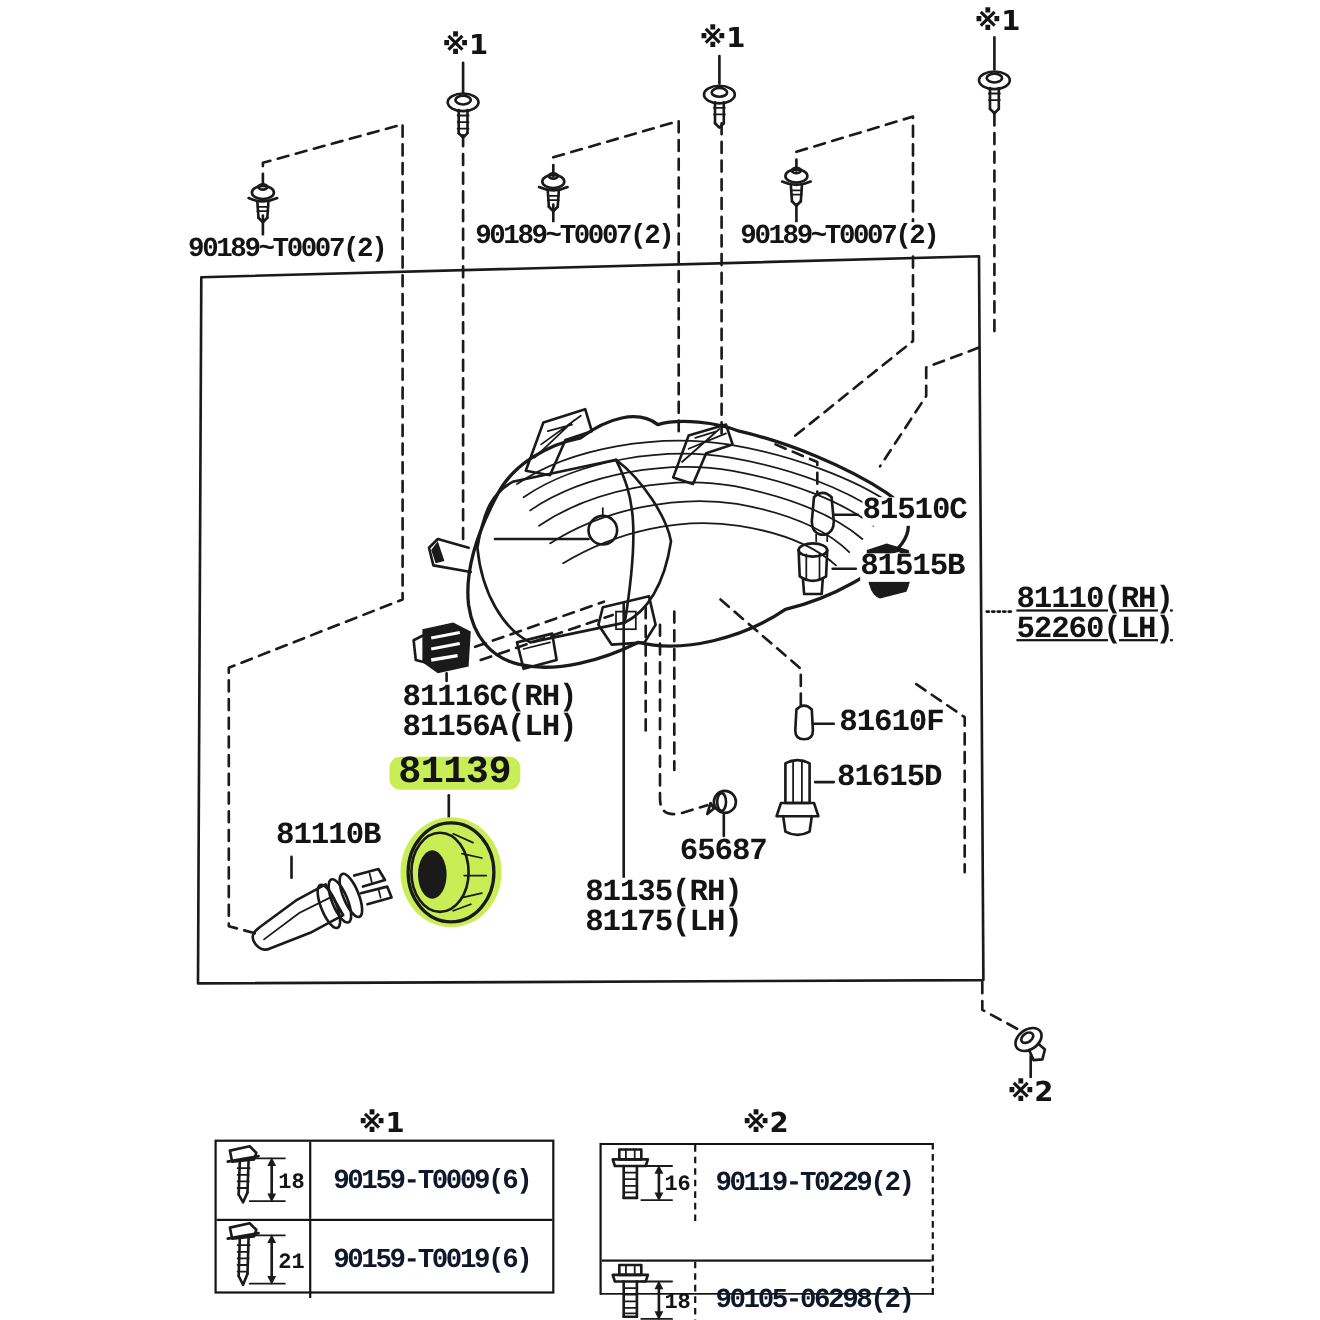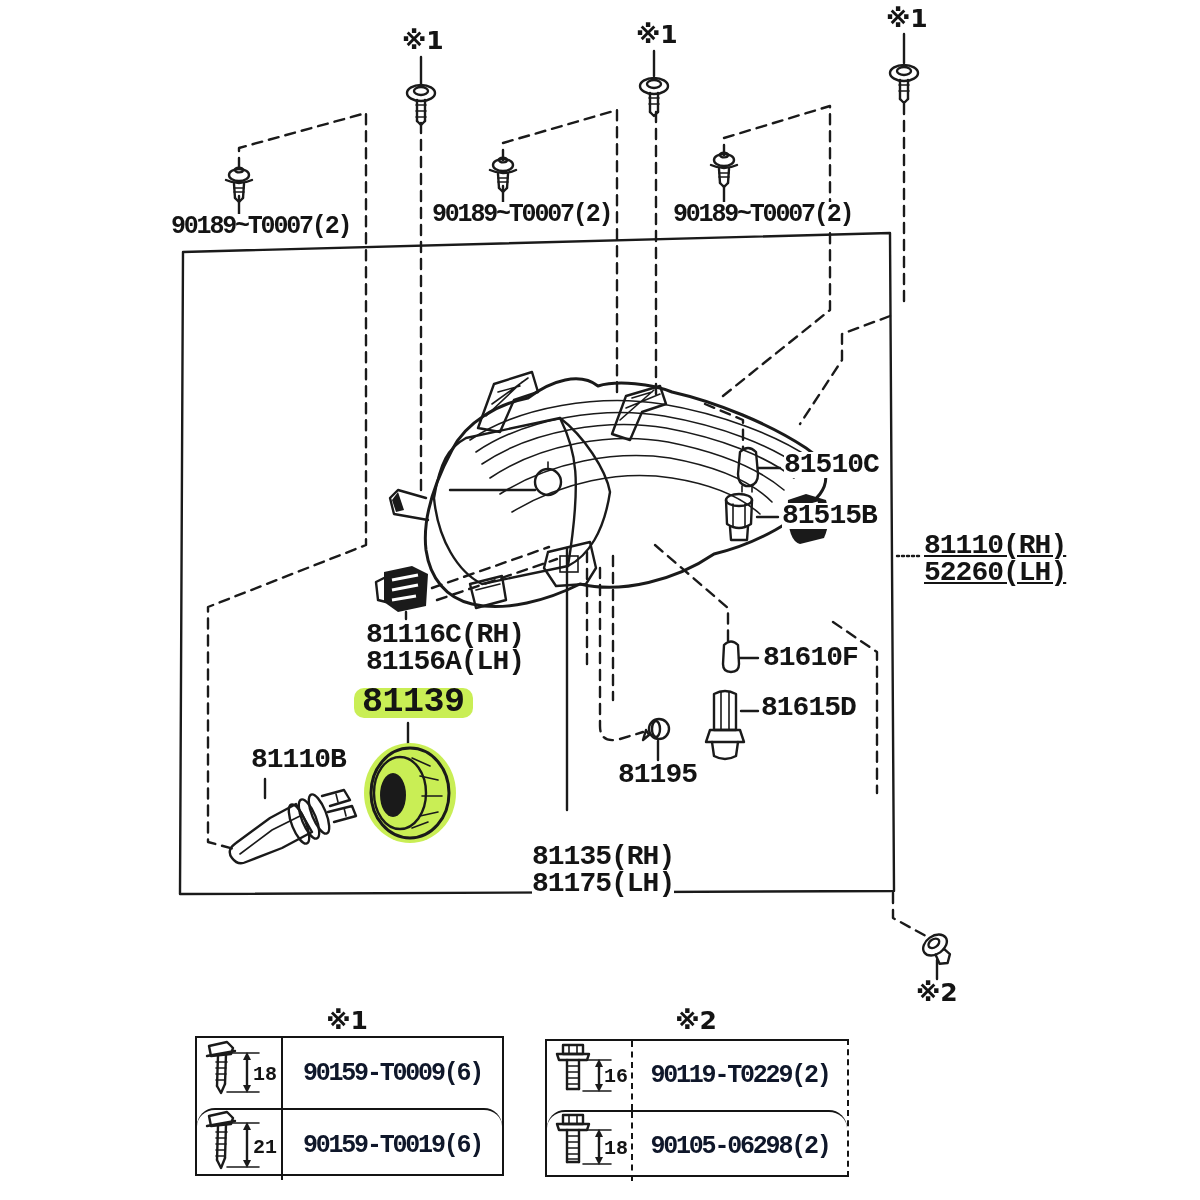"81195" div.lbl { text: 81195 -> 65687 }
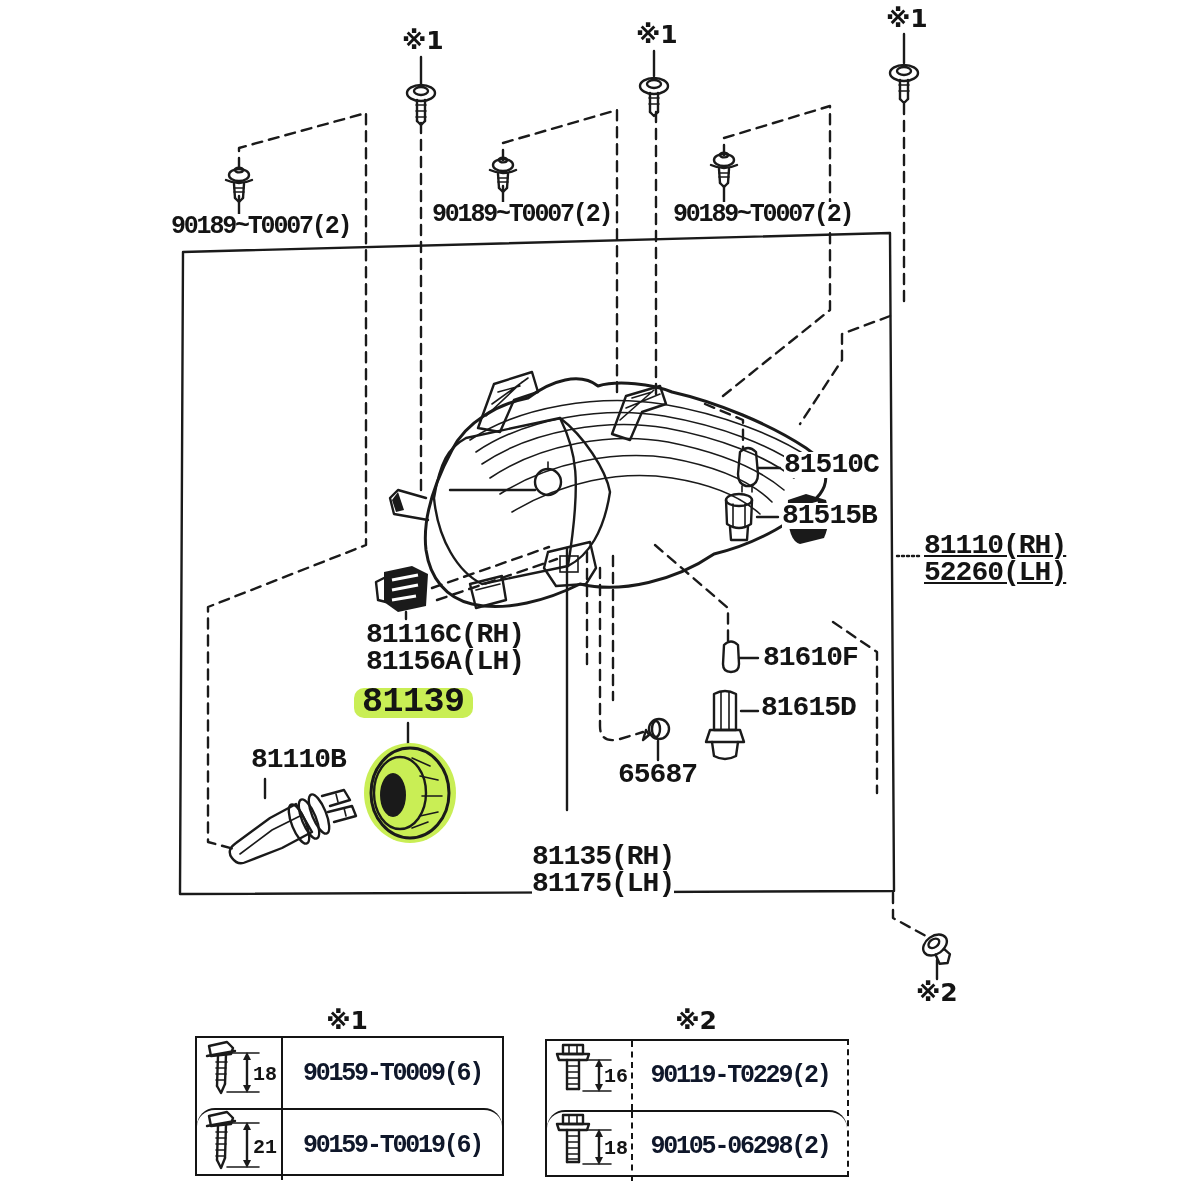"81135(RH)" div.lbl { top: 843px -> 798px }
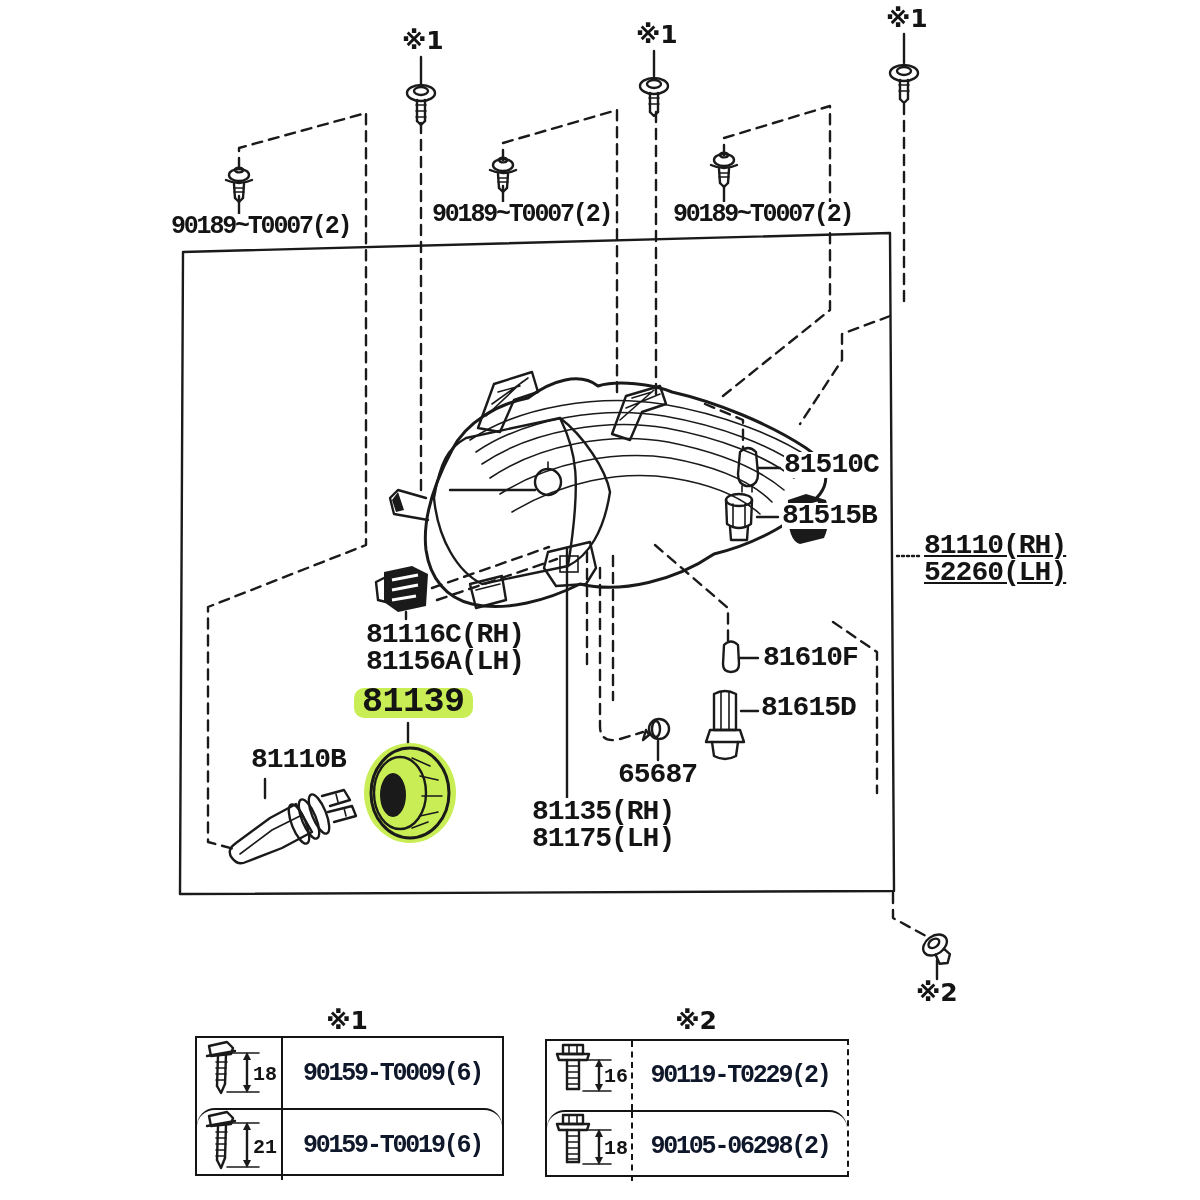"18" .prow { border-radius: 18px -> none }
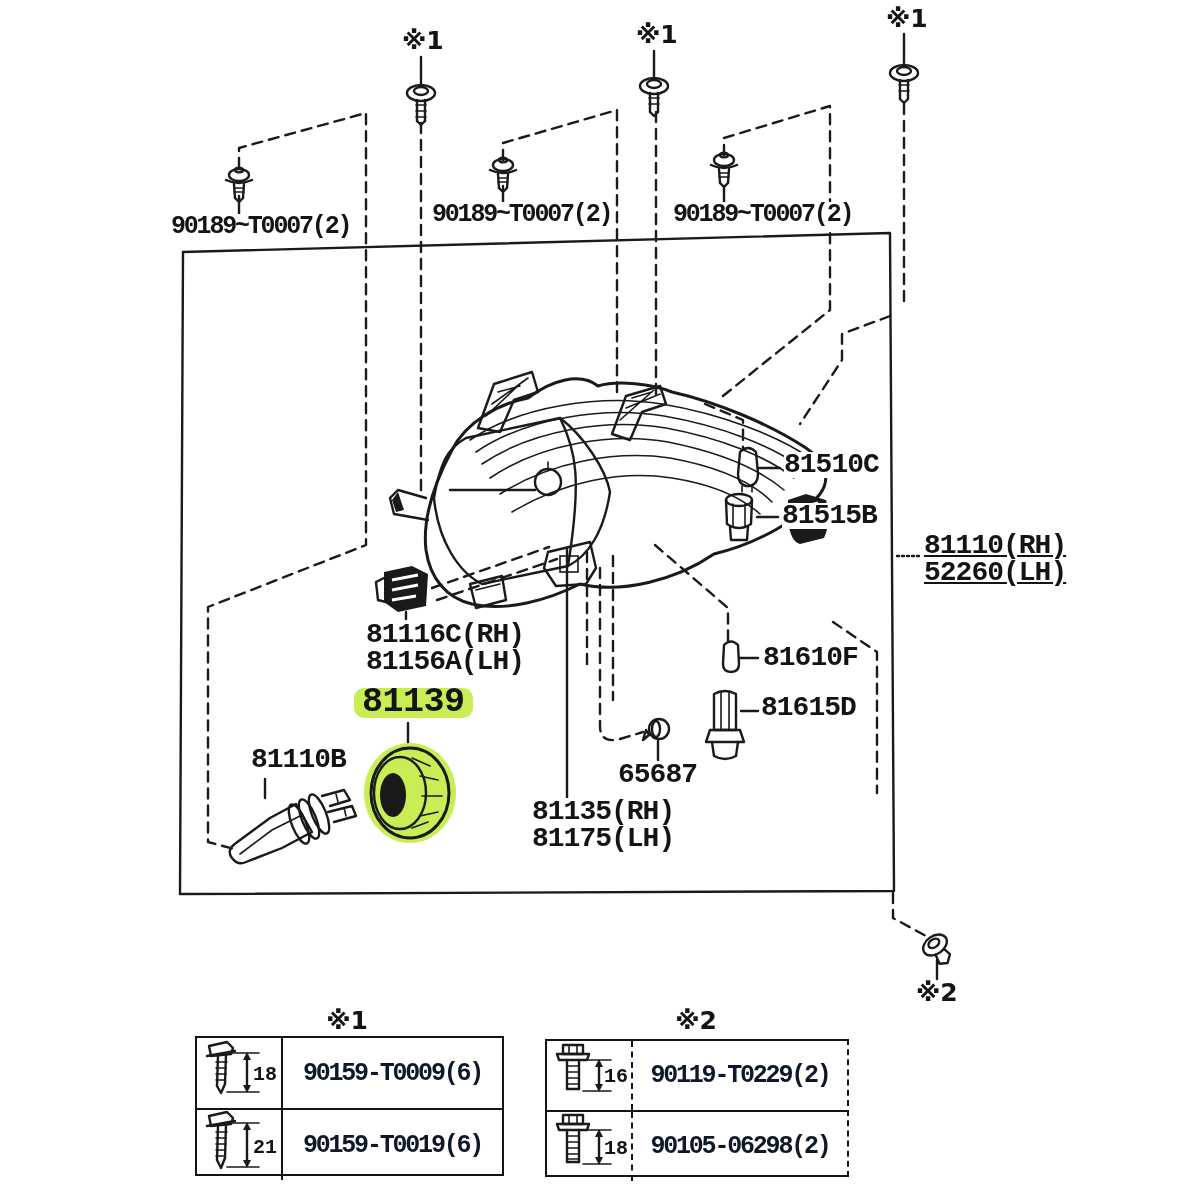"16" div.ptable { gap: none -> 35px }
